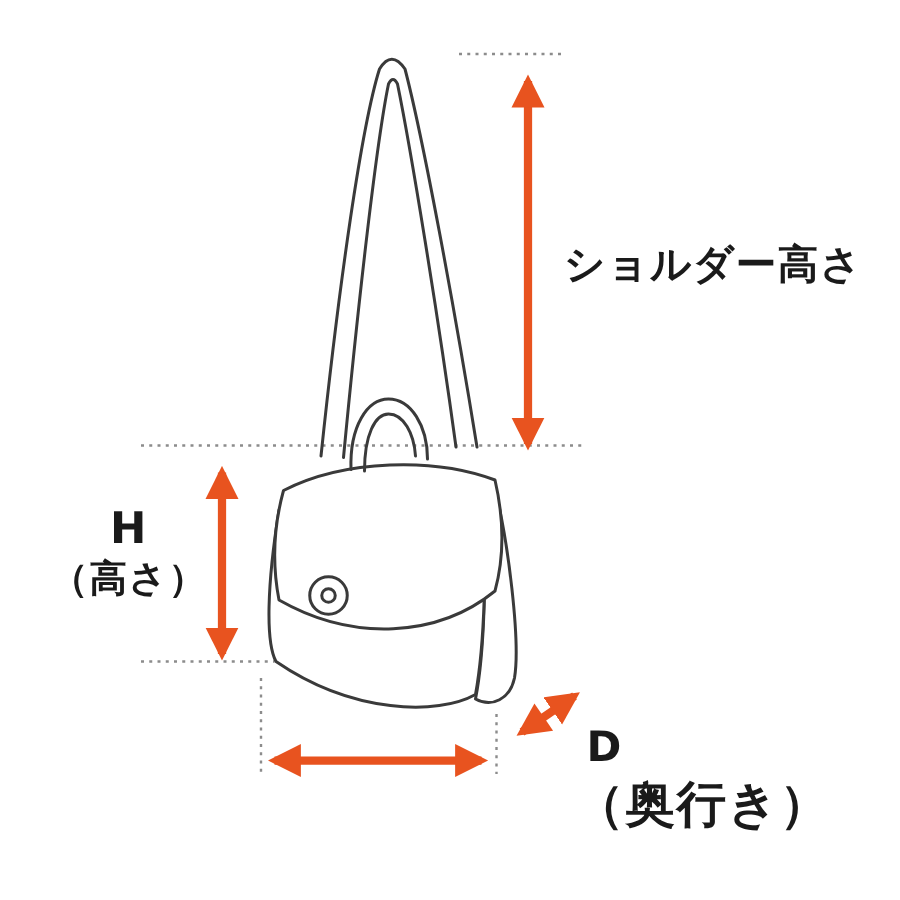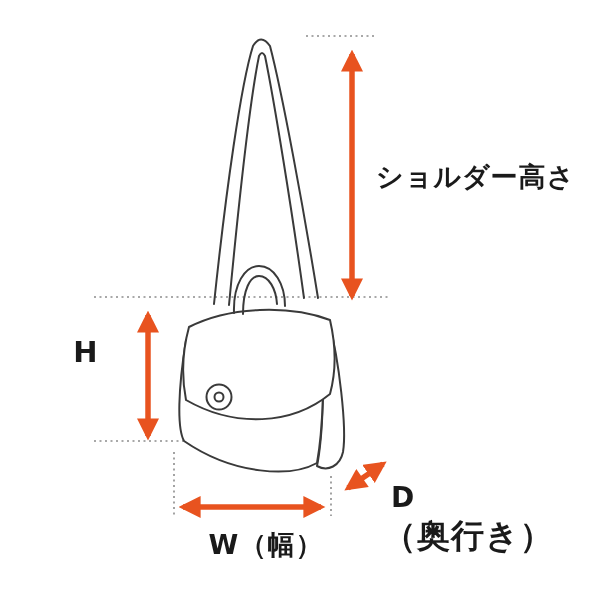"（高さ）" span.l2 { html: none -> <span>（高さ）</span> }
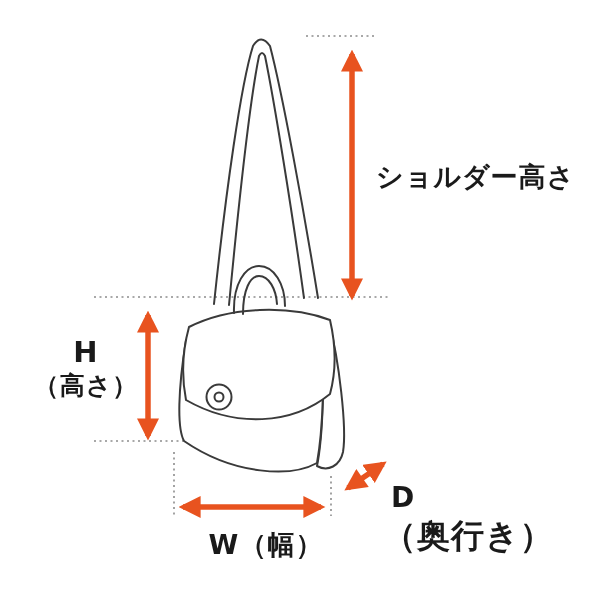"W（幅）" div.label { html: <div>W（幅）</div> -> none }
